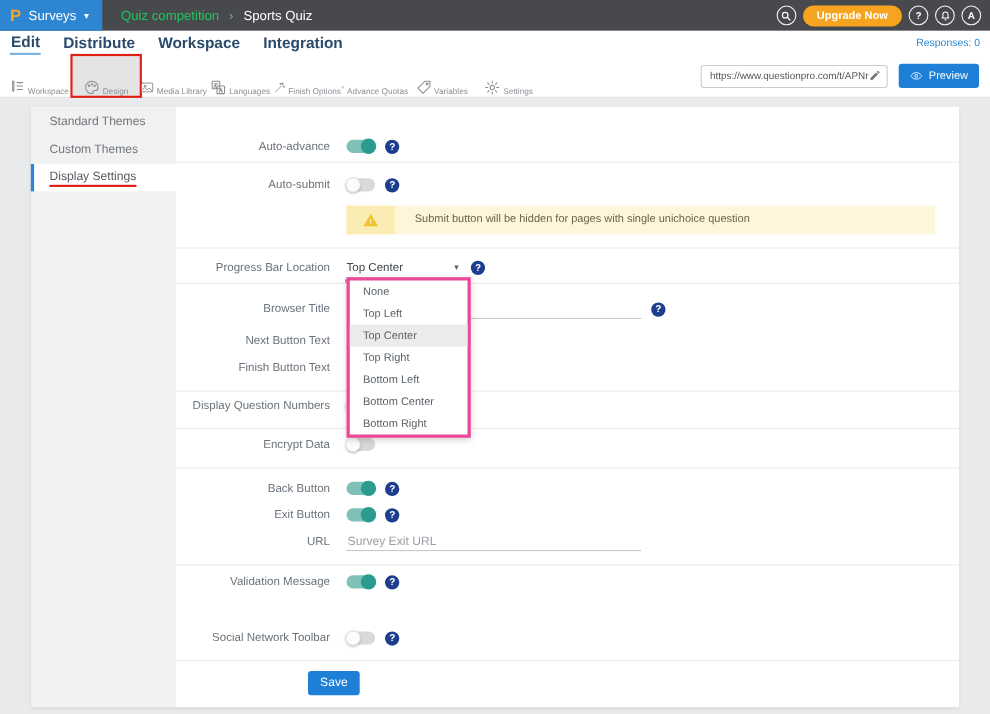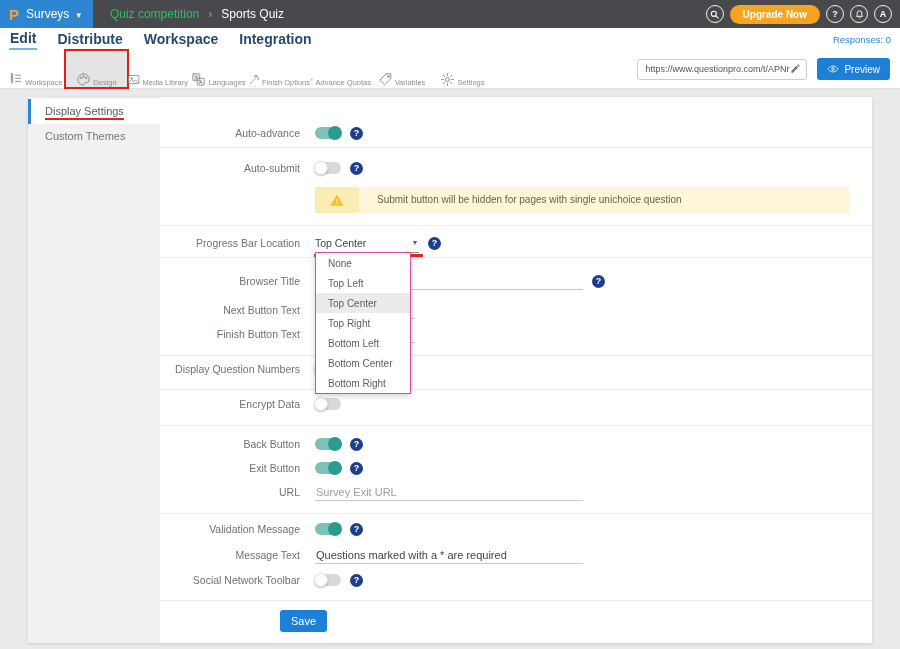"Standard Themes" div.sb-item { html: none -> <div><span>Standard Themes</span></div> }
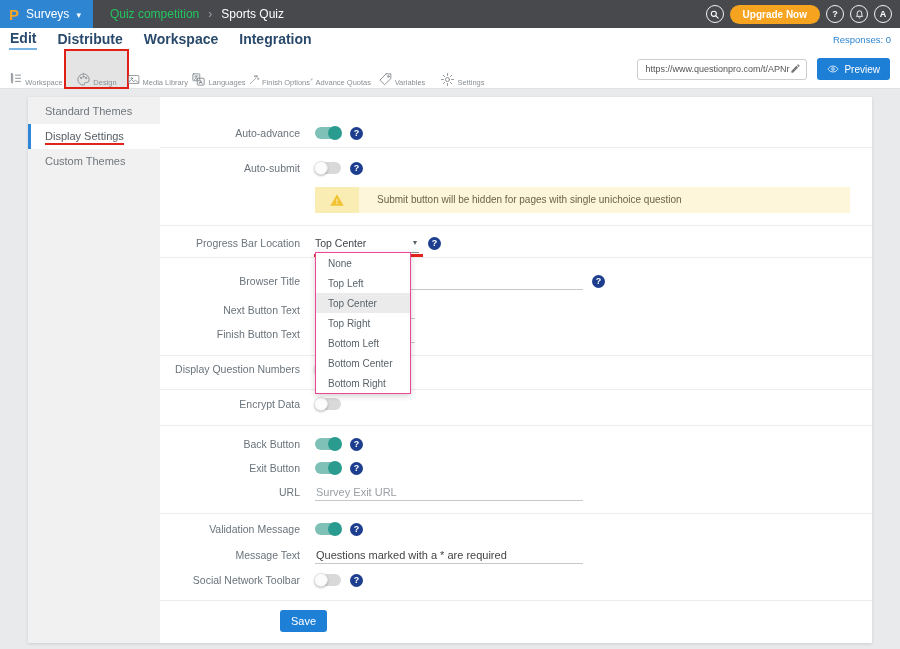"Display Settings" div.sb-item { order: before "Custom Themes" -> after "Custom Themes" }
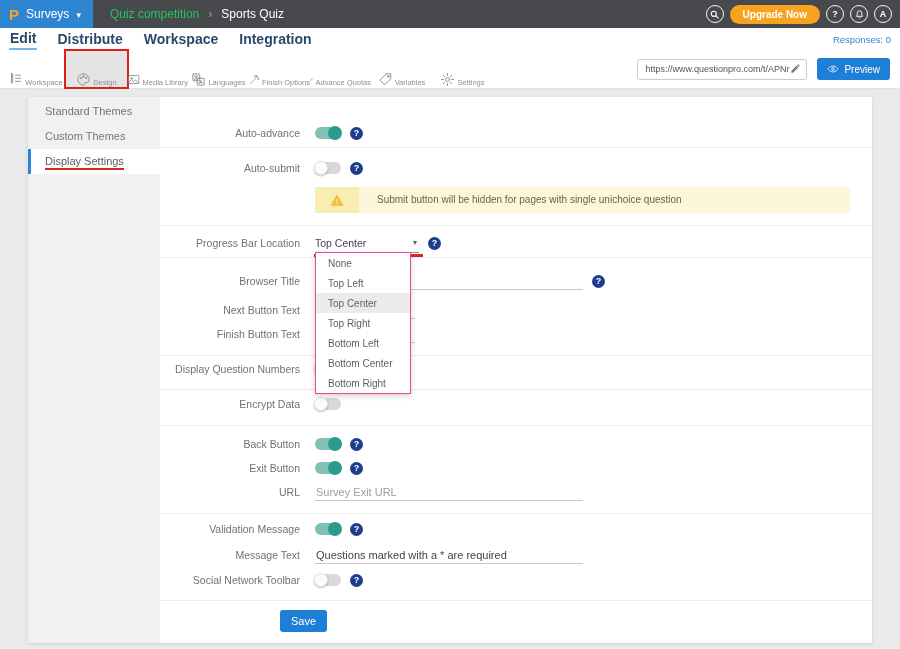"None" .dropdown { border: 1px solid #ec4899 -> 3px solid #ec4899; width: 96px -> 113px }
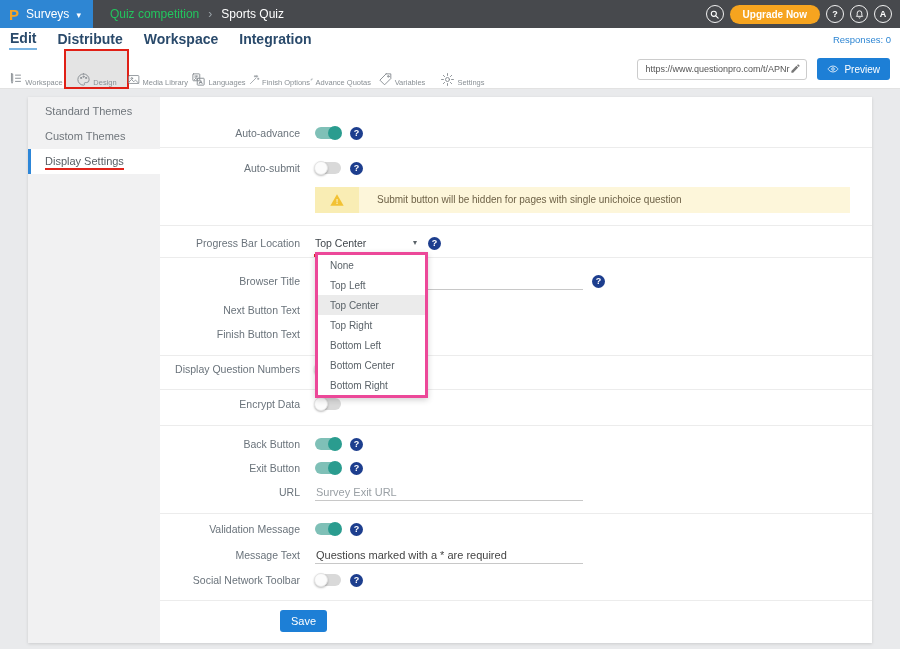"Message Text" div.row { html: <div> <div>Message Text</div> <div> <input> </div> </div> -> none }
